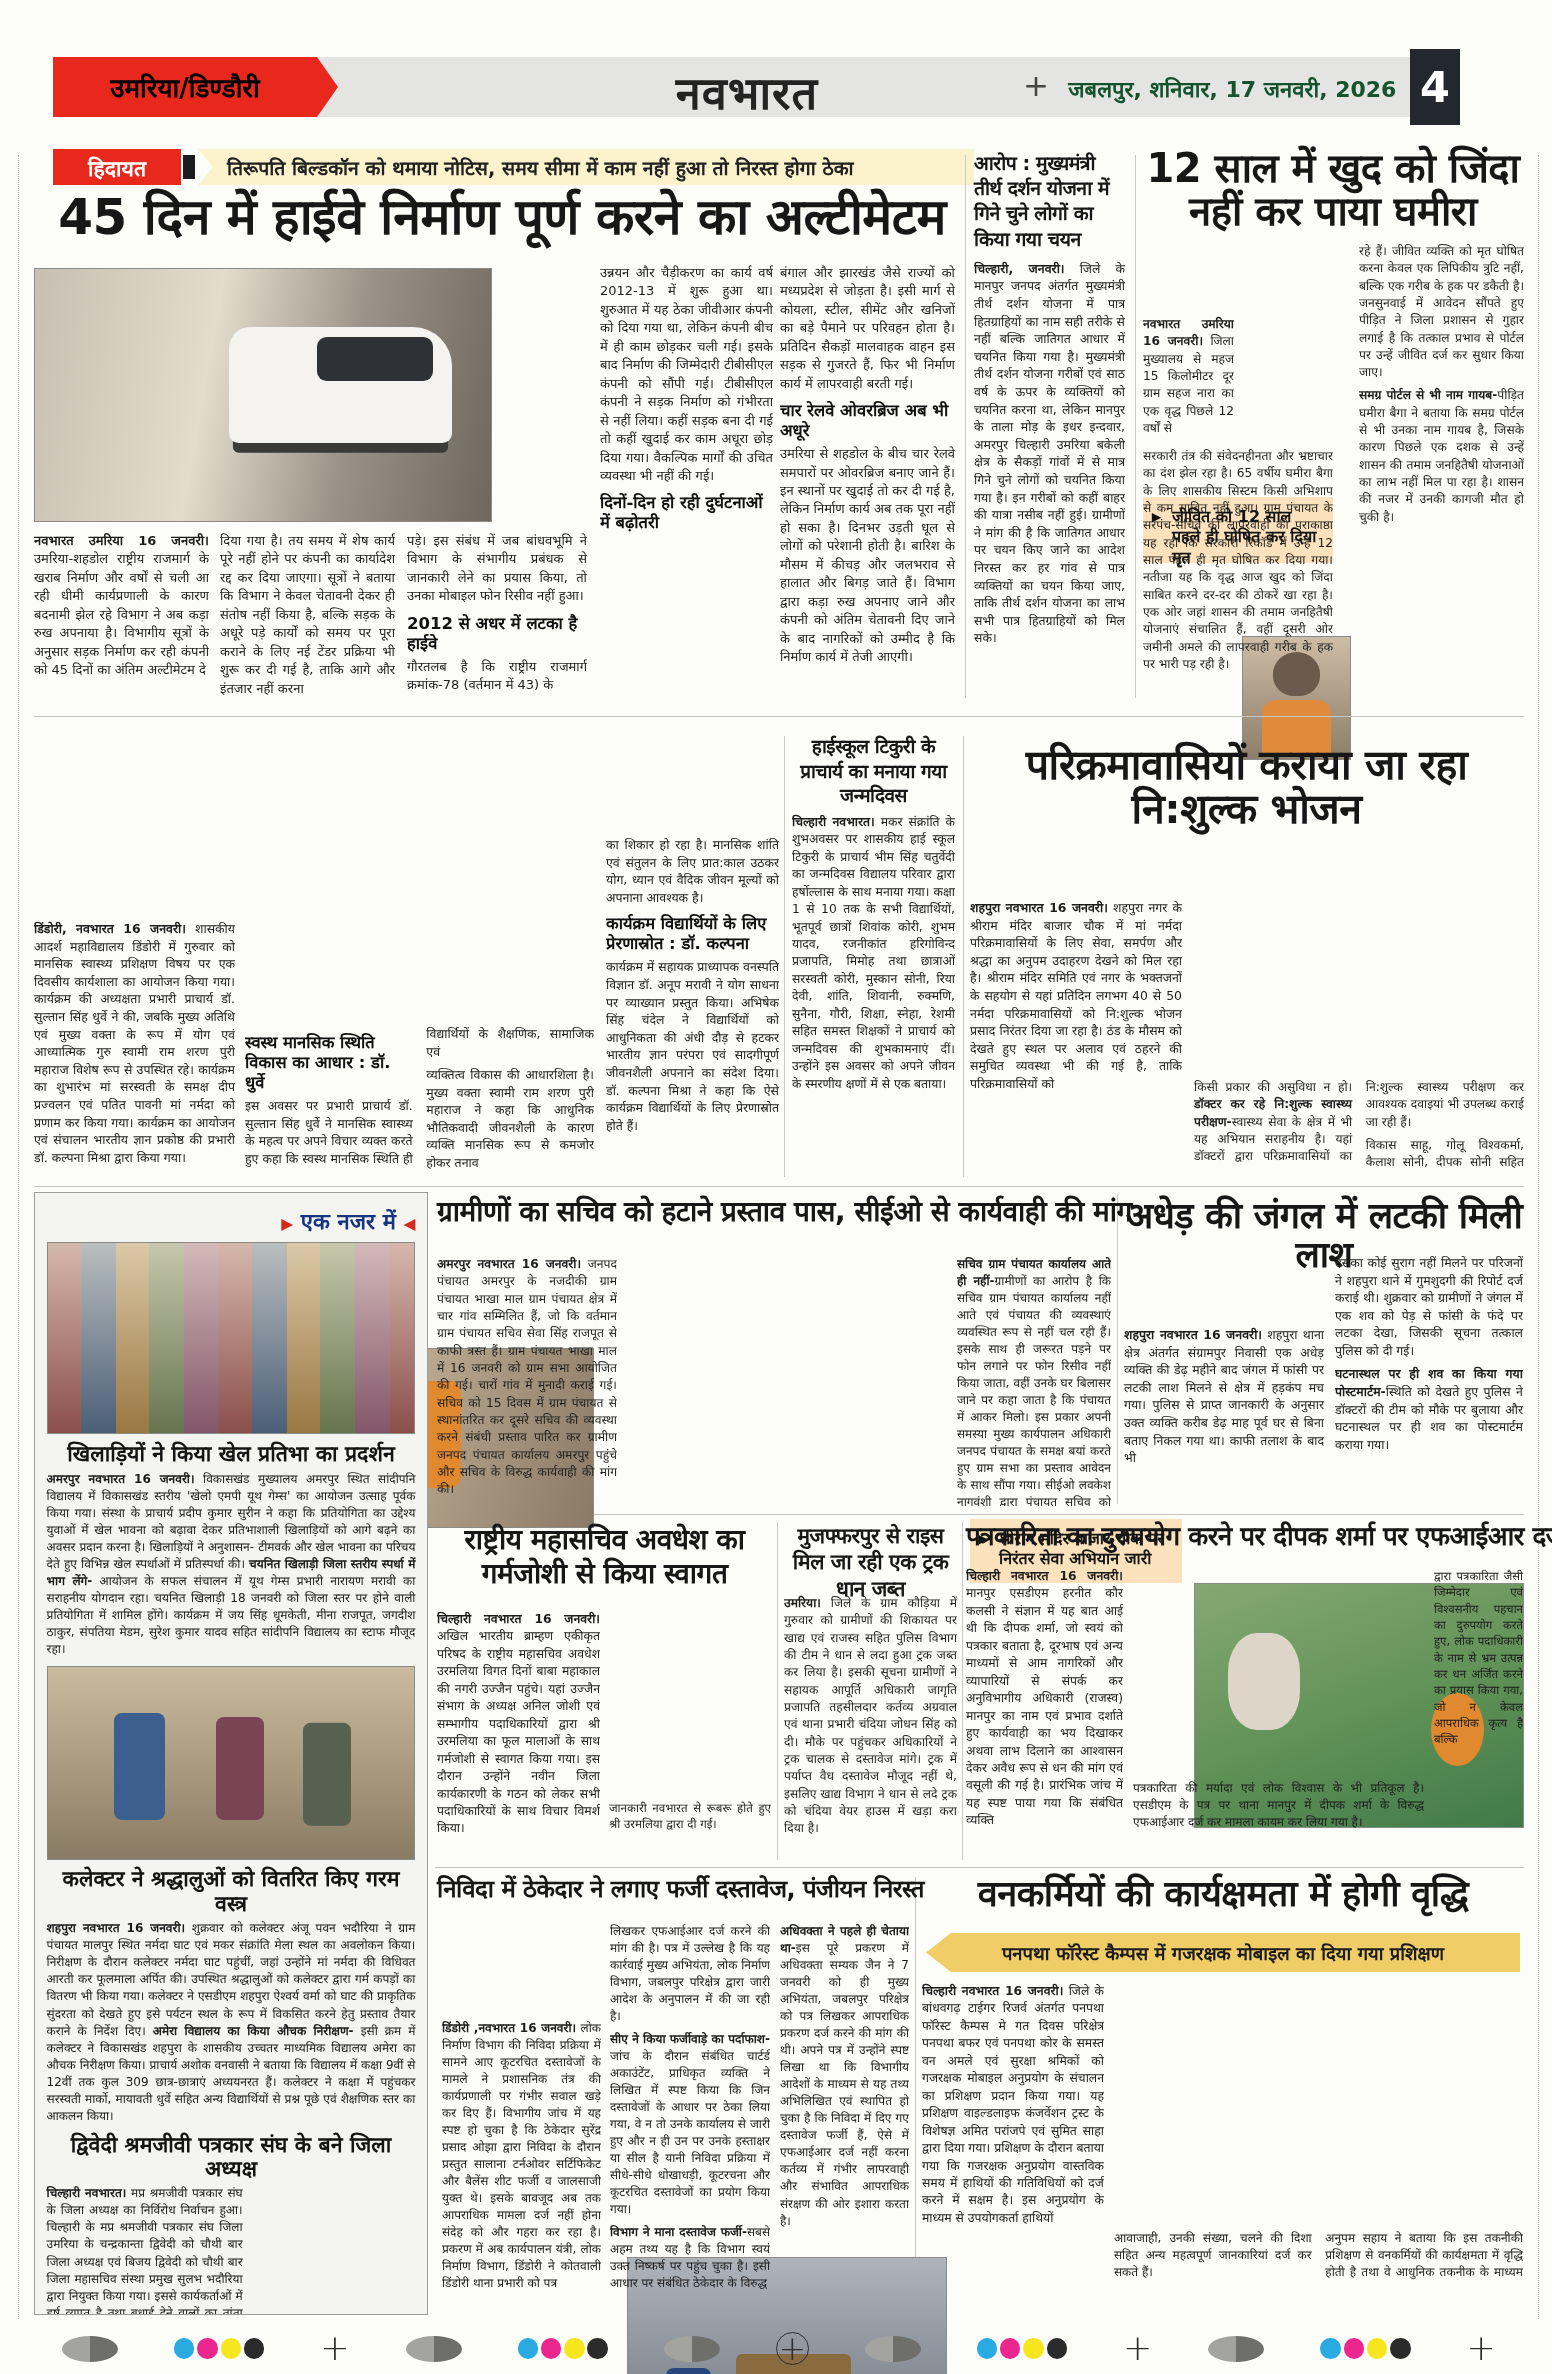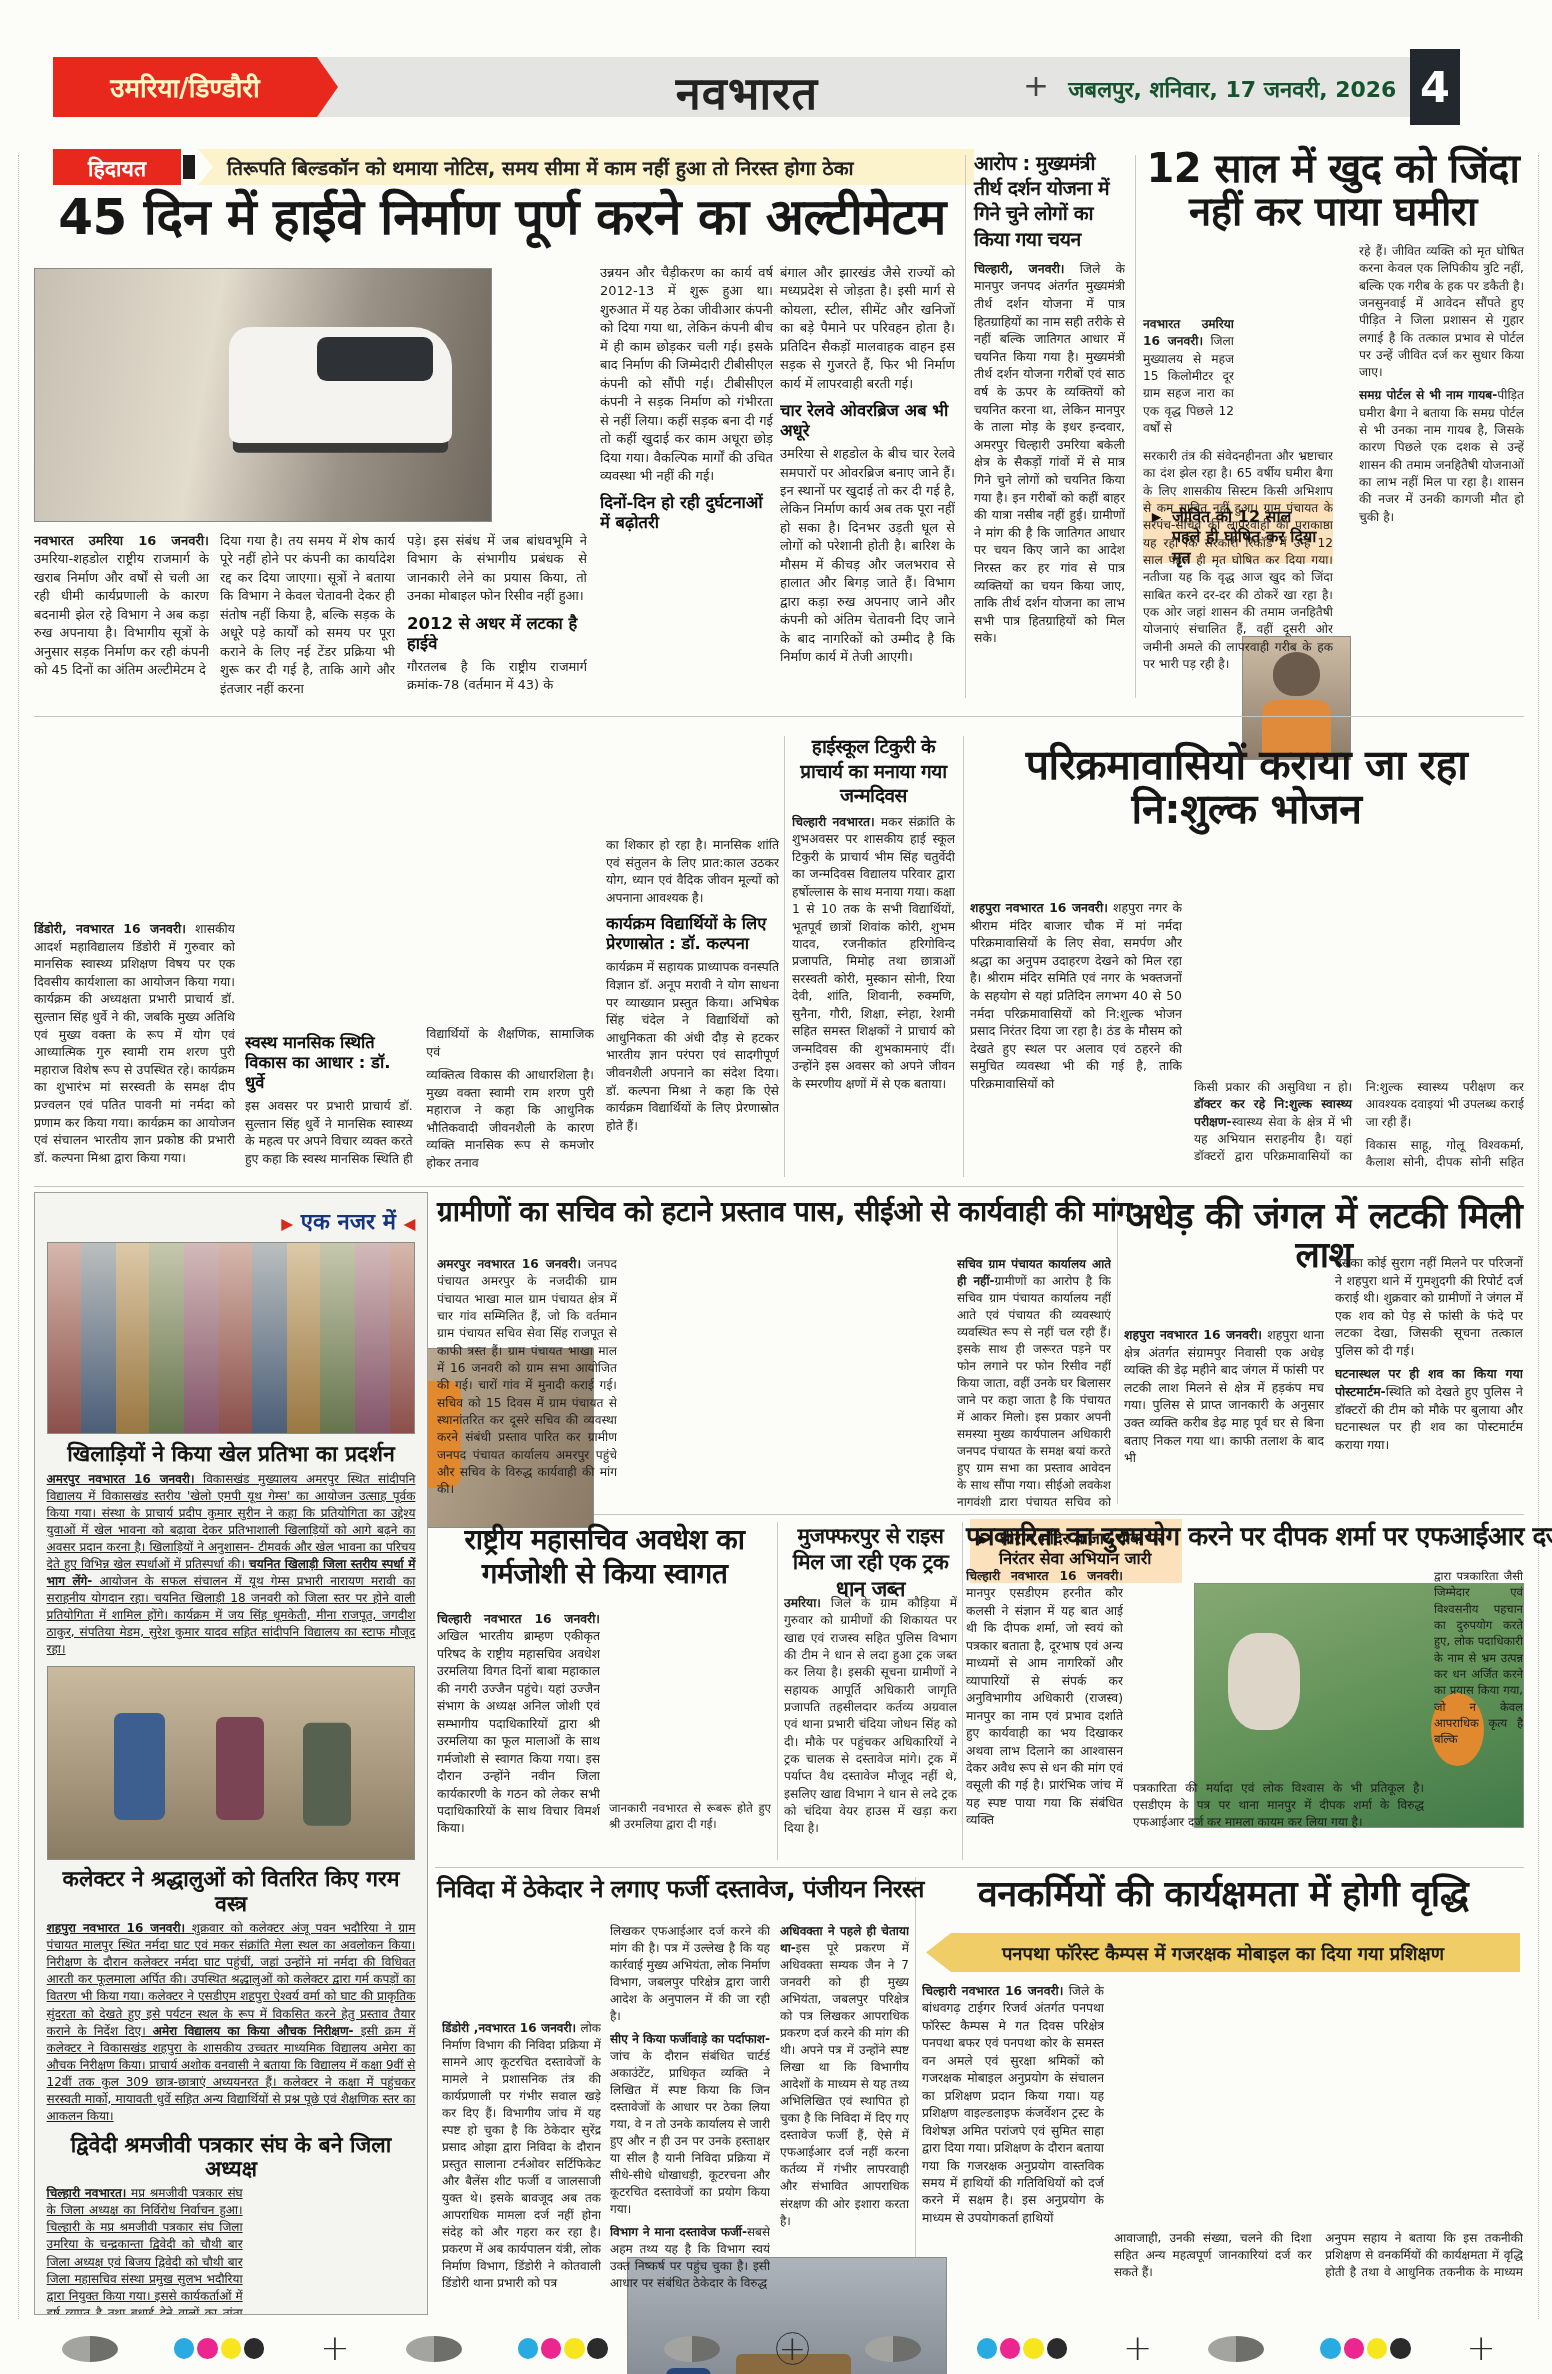"उमरिया/डिण्डौरी" .ed-box { color: #fef9c3 -> #000000 }
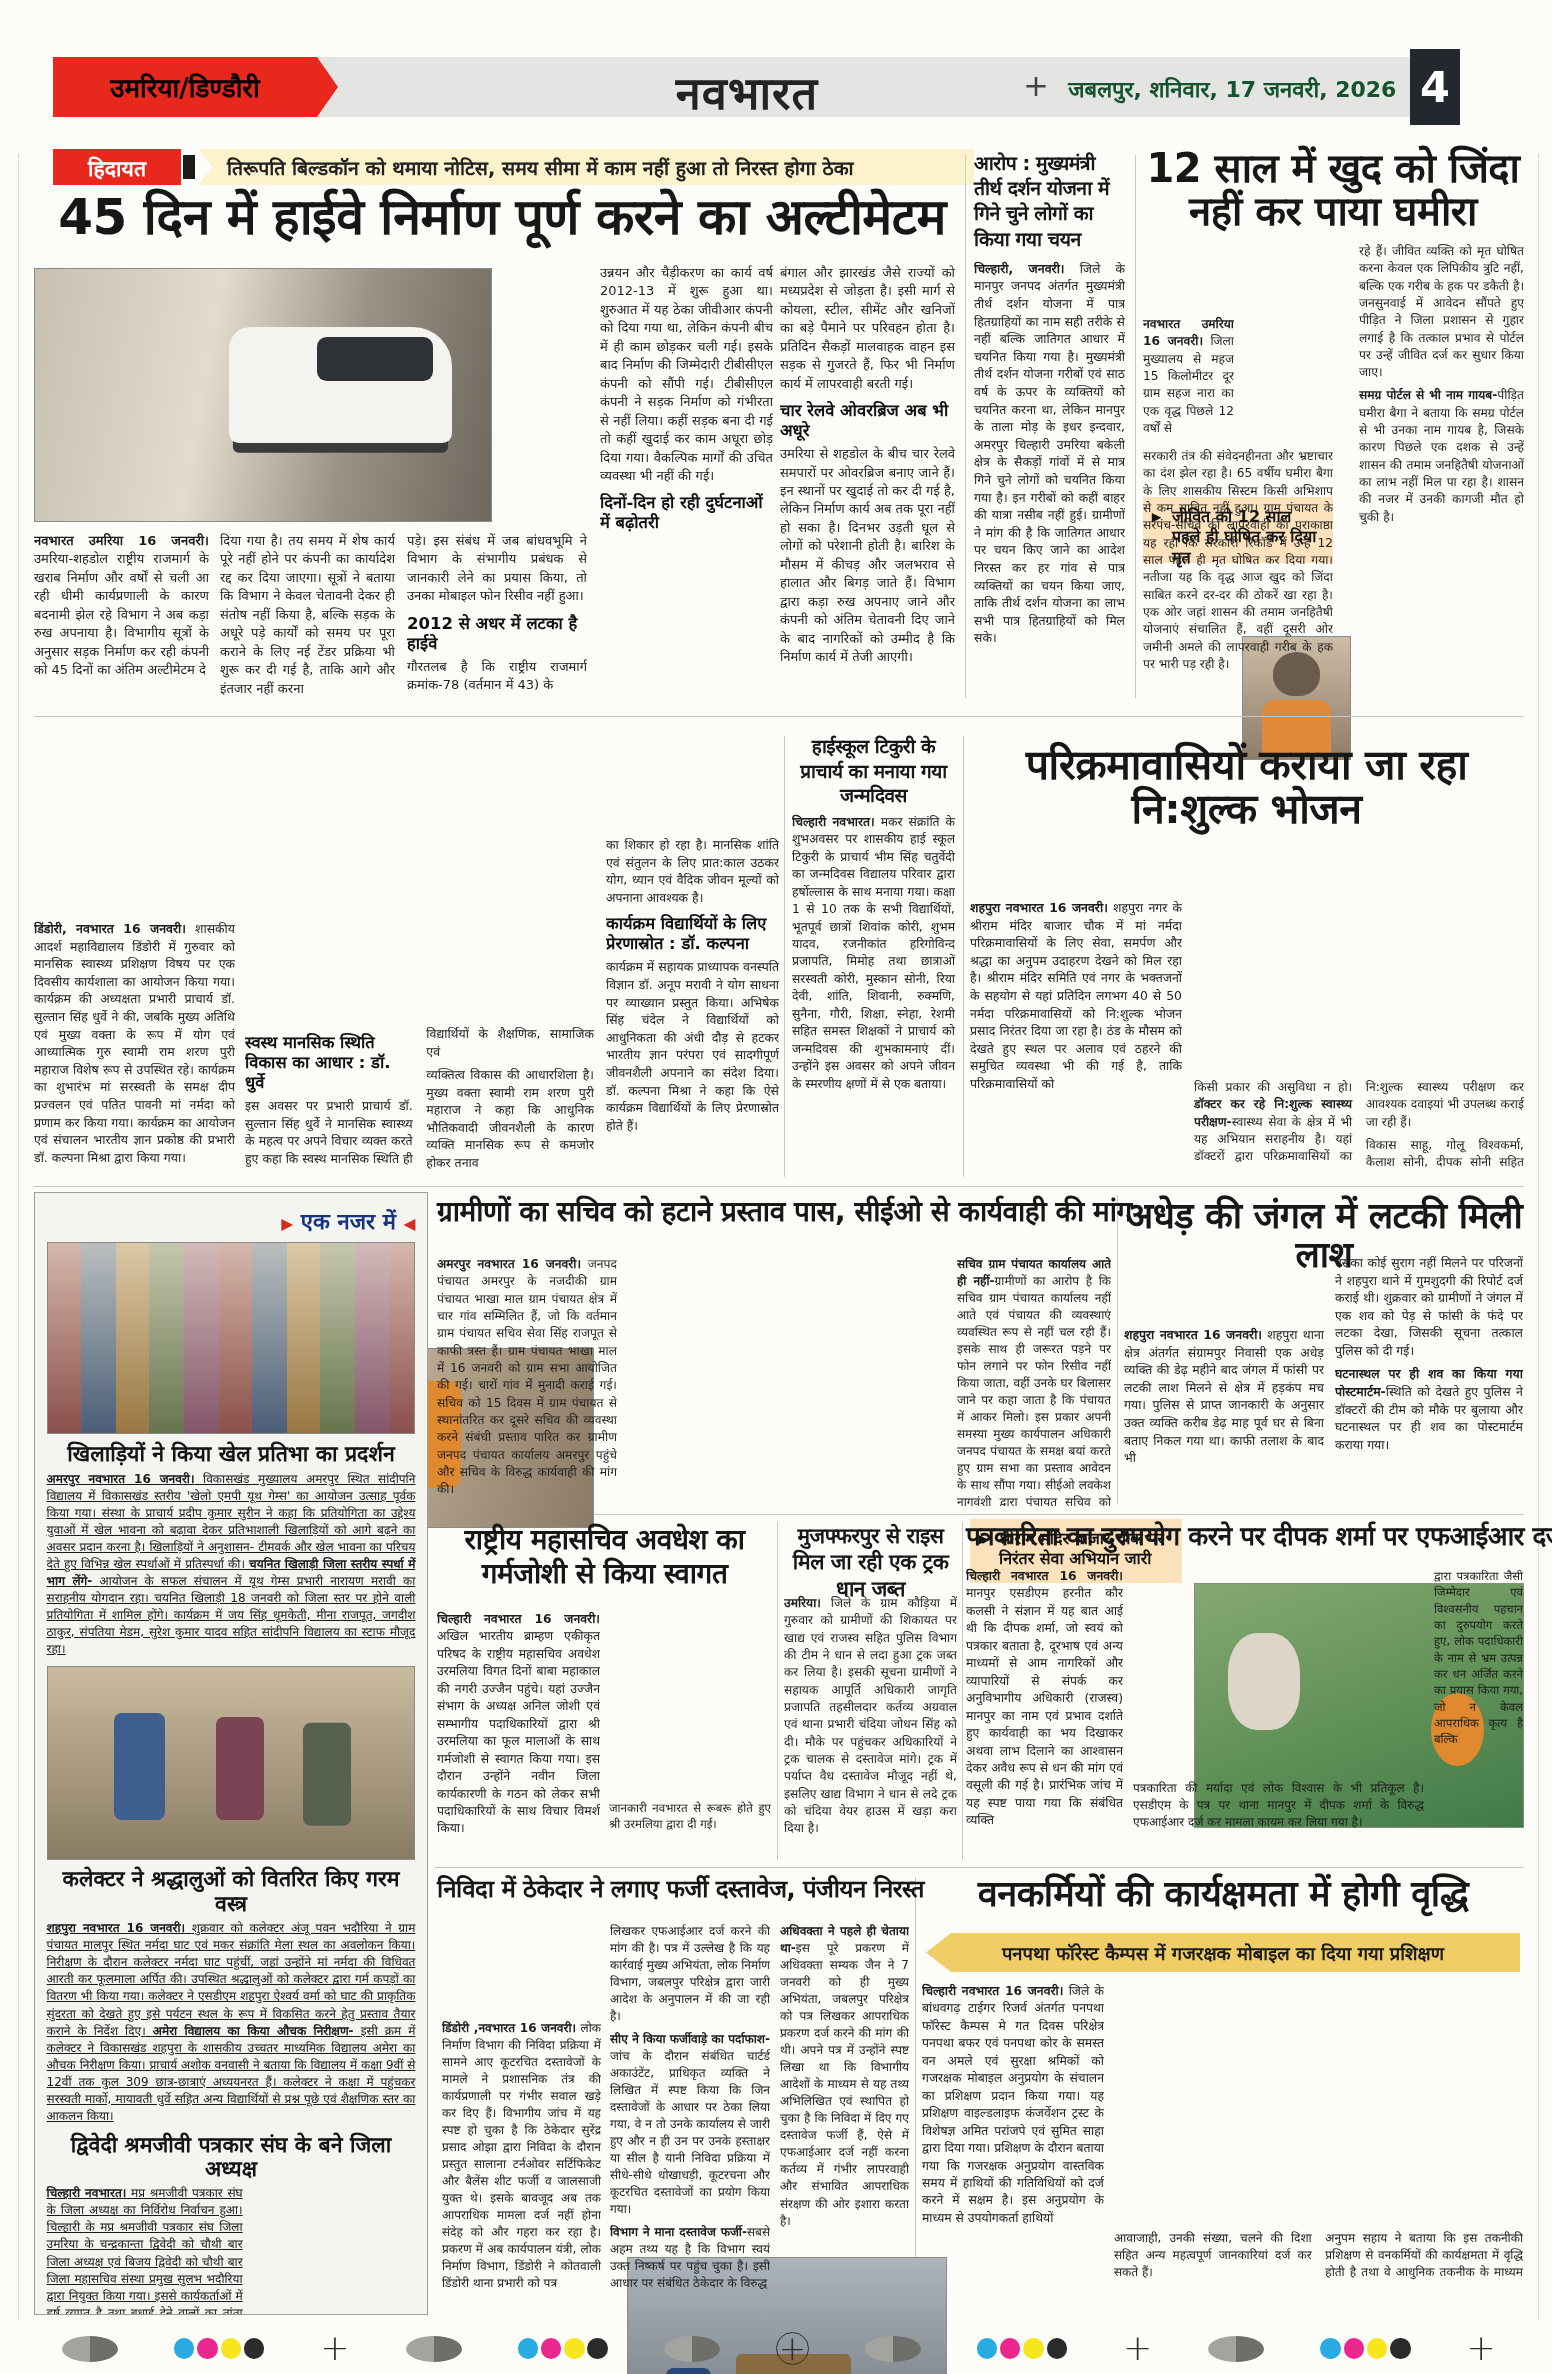"अमरपुर नवभारत 16 जनवरी। विकासखंड" .nz-par { text-decoration: underline -> none }
